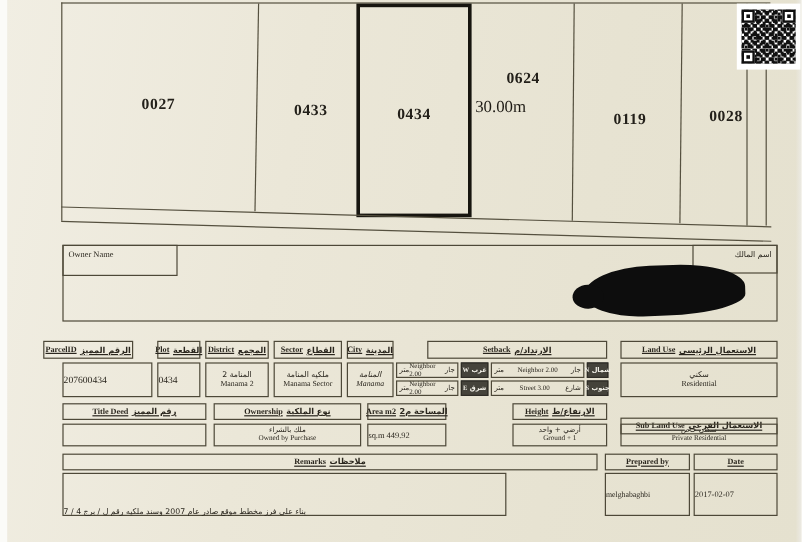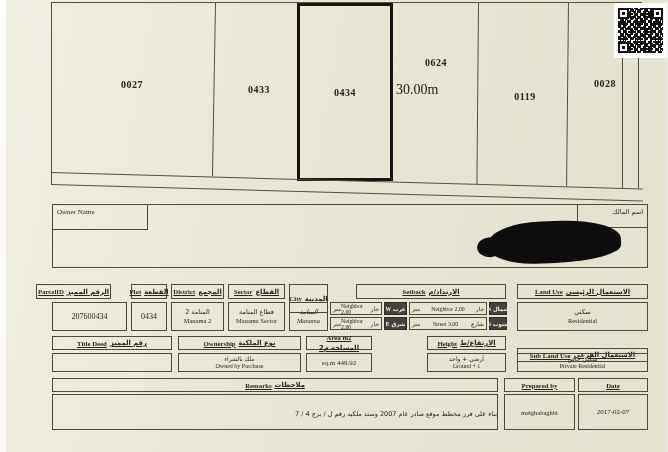"0624" .plabel { font-size: 10px -> 13px }
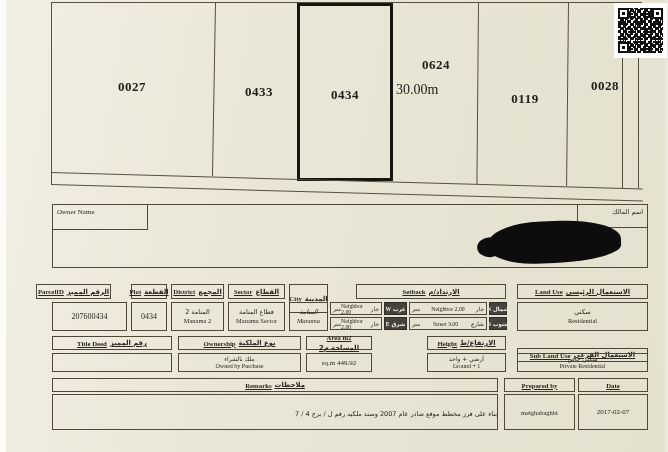"0028" div.plabel { top: 78px -> 89px }
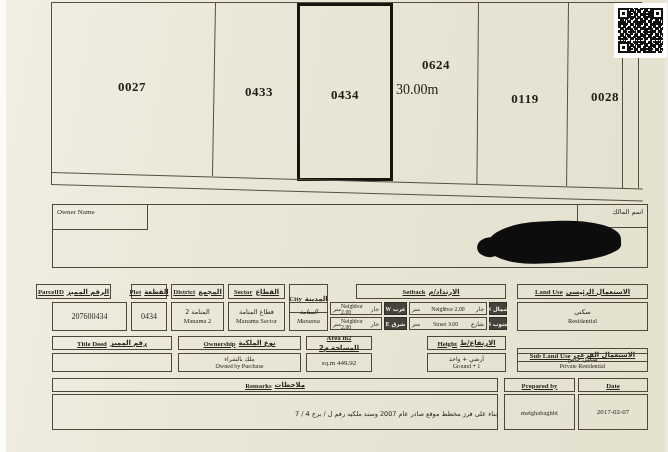"المدينة" div.box { height: 29px -> 15px }
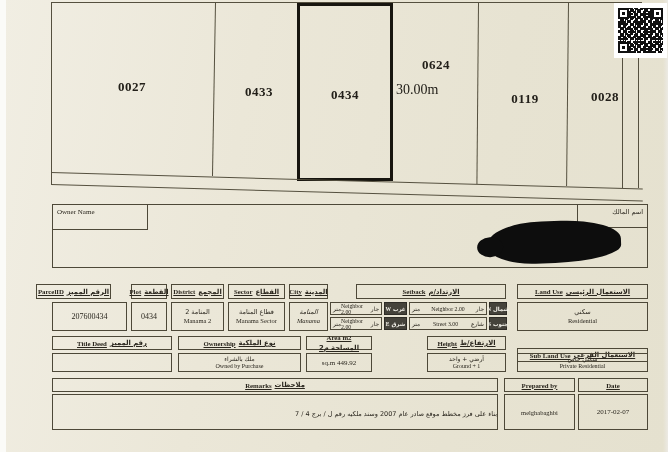"207600434" .val1 { justify-content: center -> flex-start }
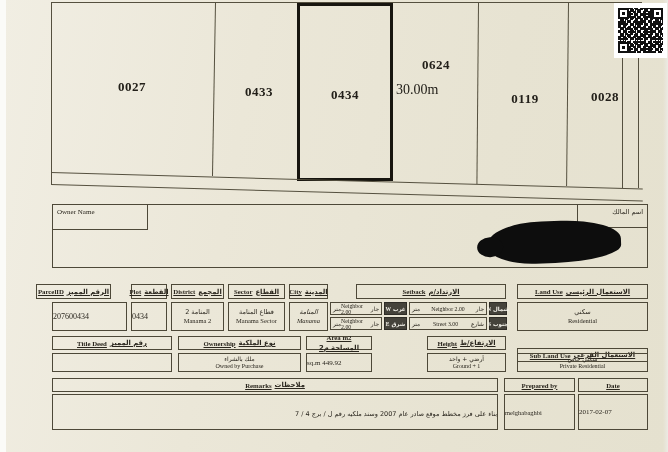"قطاع المنامة" span.ar { text: قطاع -> ملكيه }
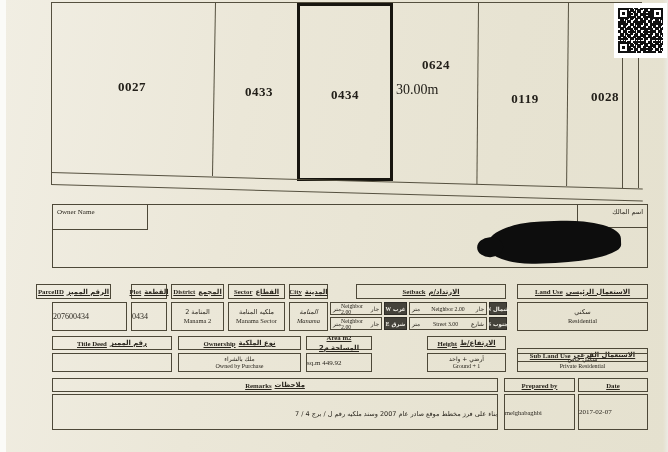"المساحة م2" div.box { flex-direction: column -> none }
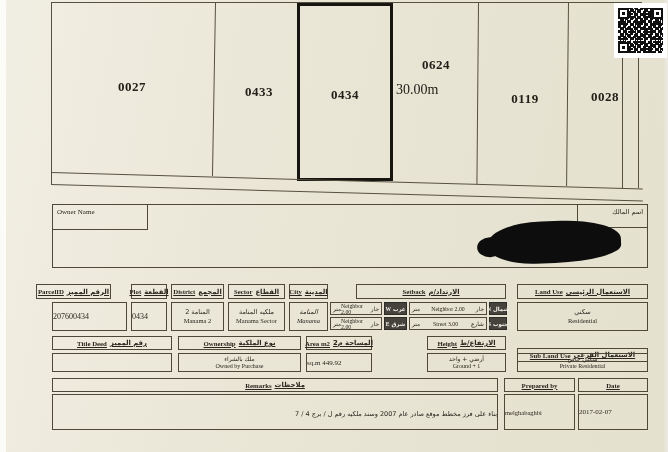"بناء على فرز مخطط موقع" div.box { padding-top: 15px -> 27px; text-align: right -> left; width: 446px -> 370px }
